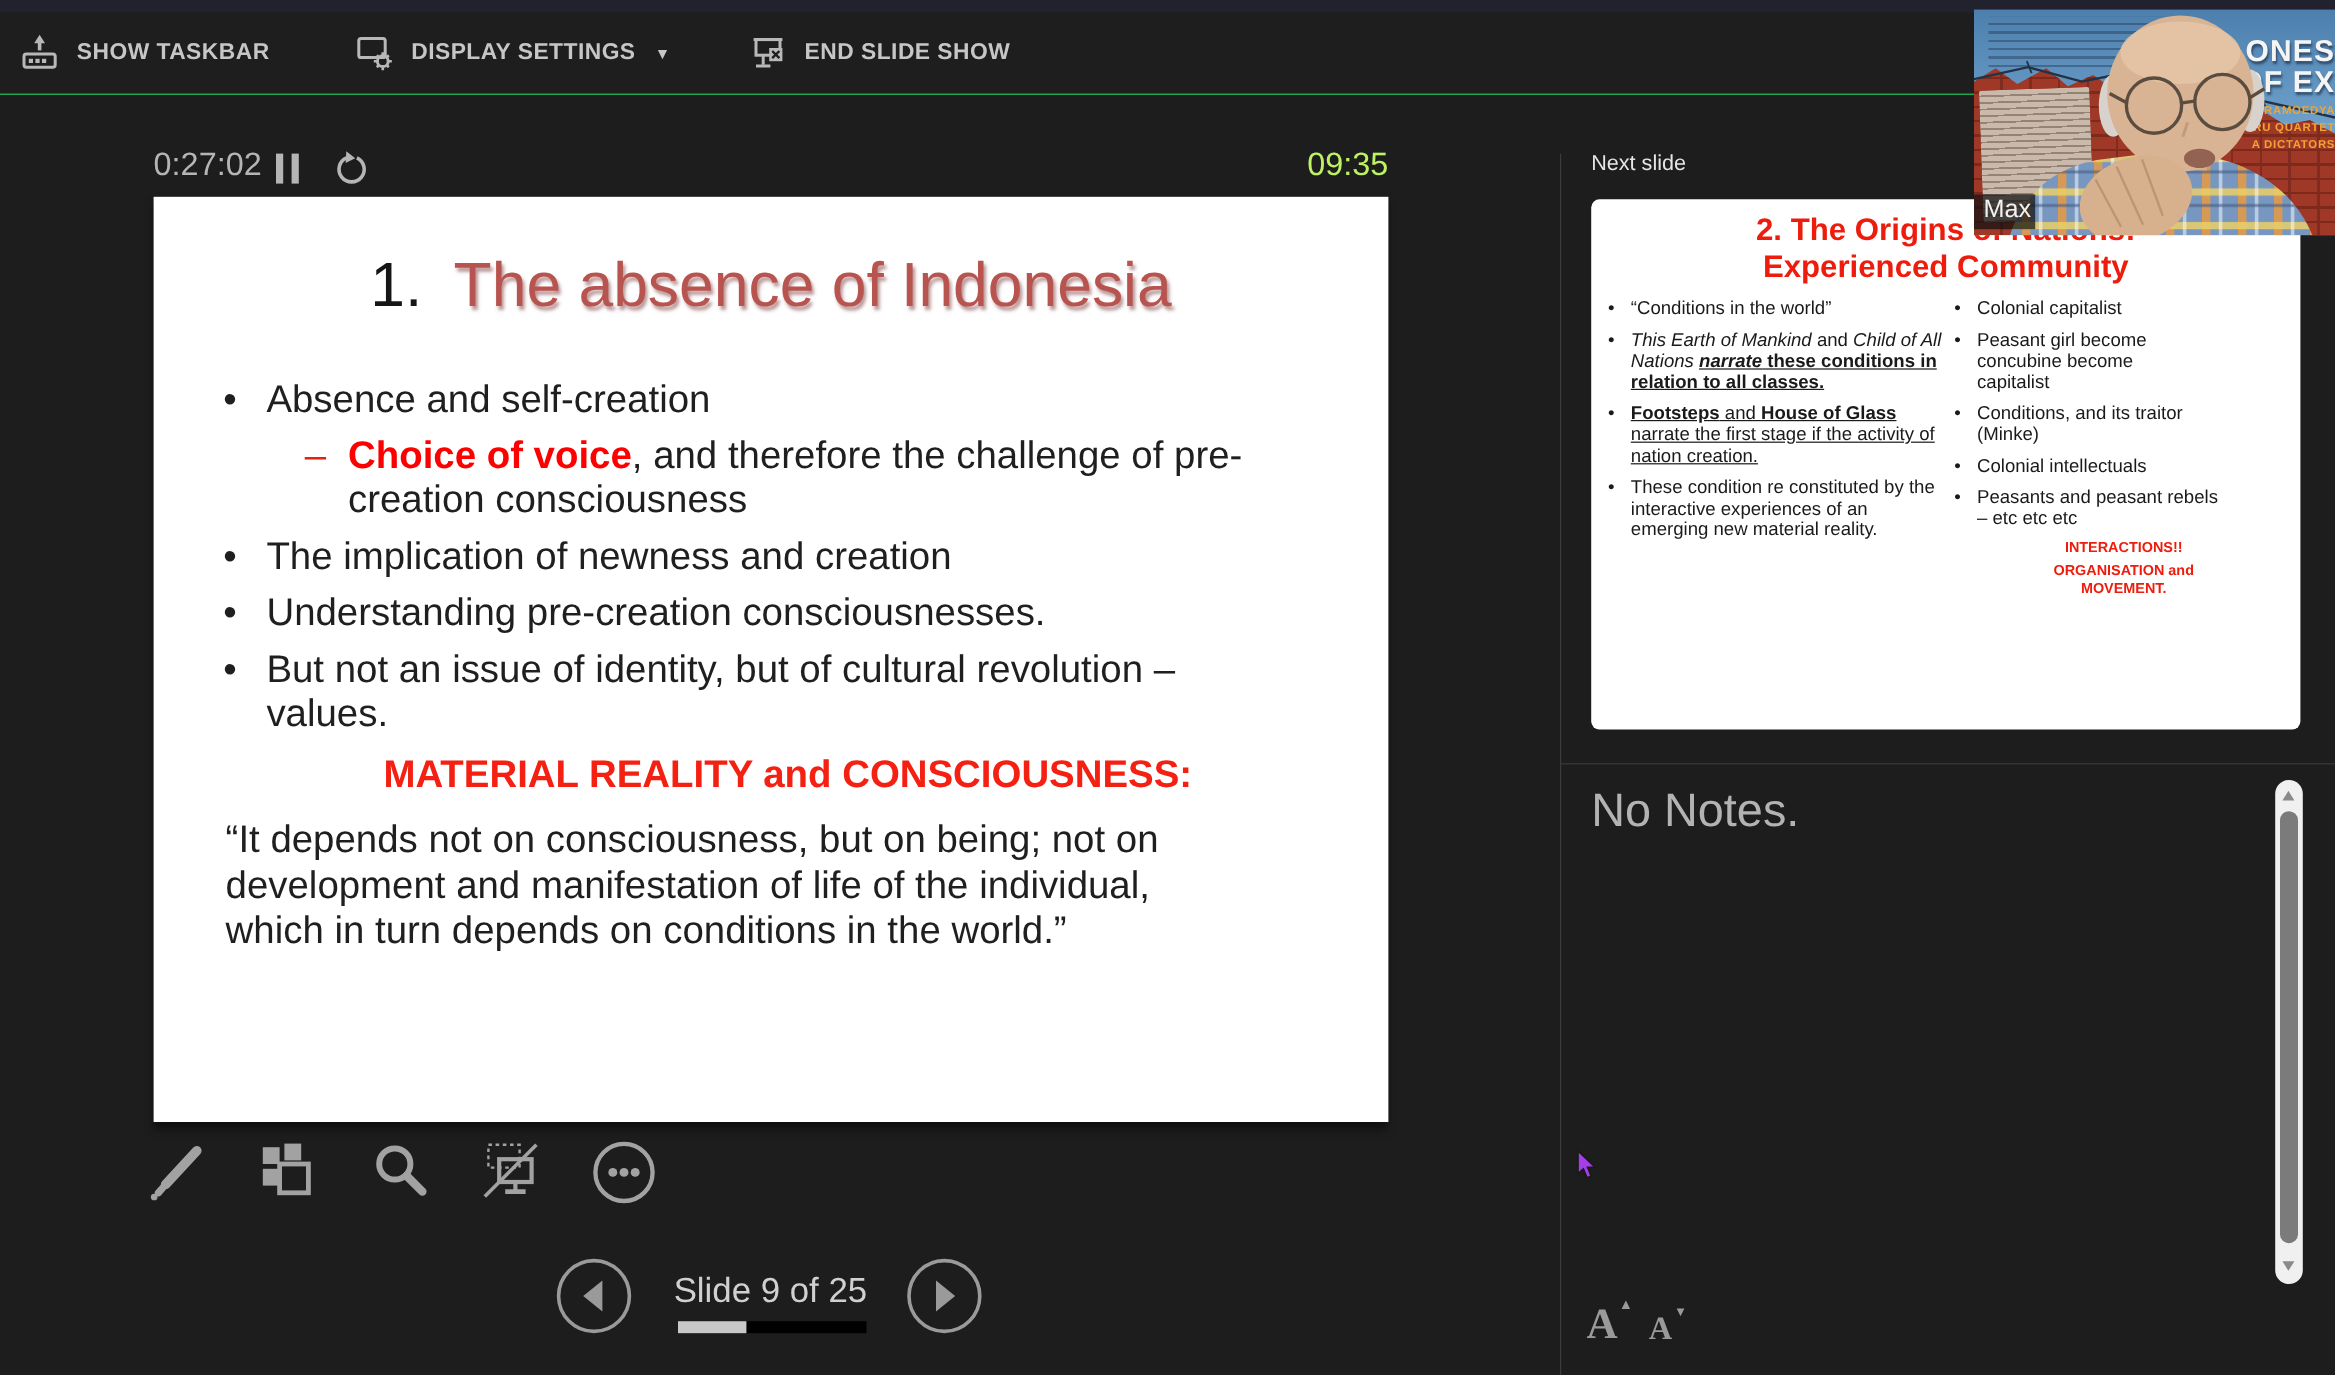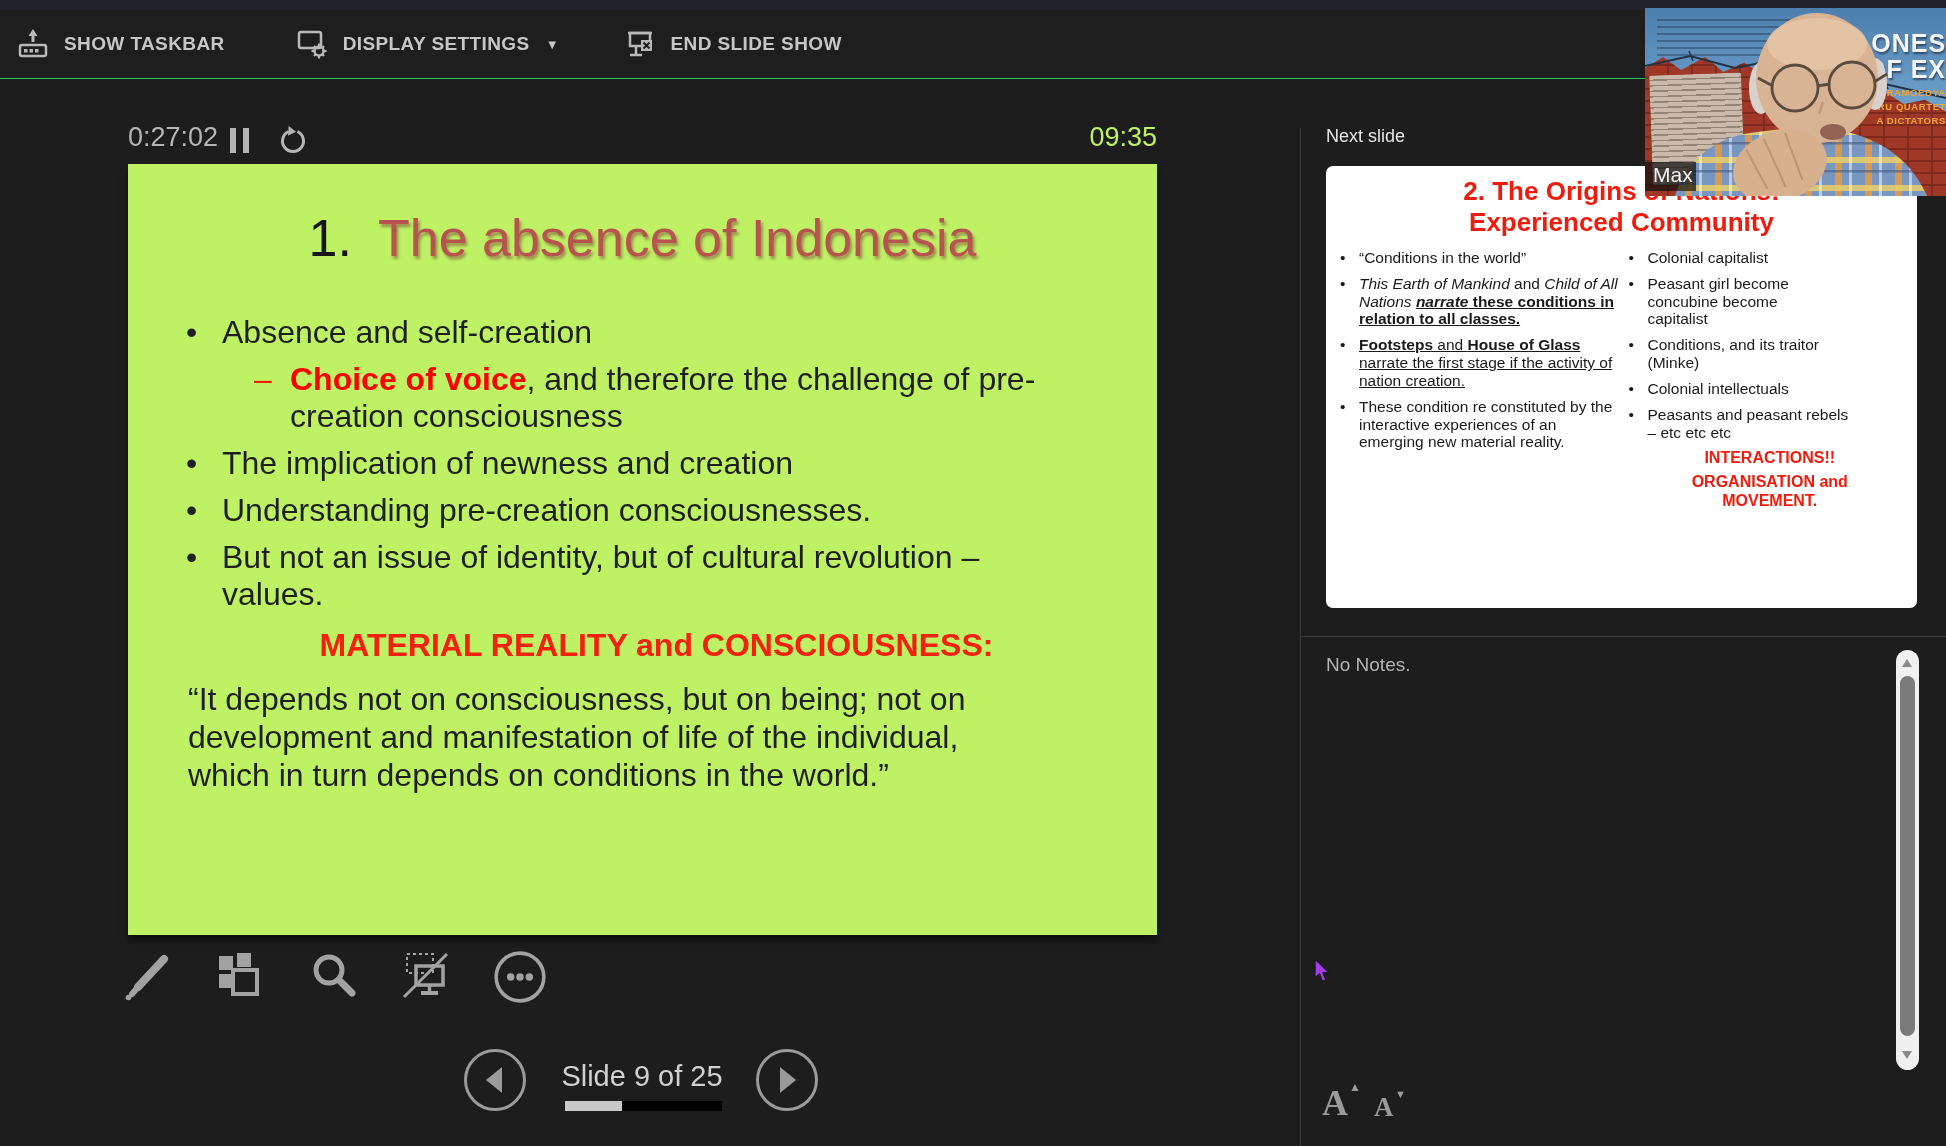"1. The absence of Indonesia" .slide { background: #bef264 -> #ffffff }
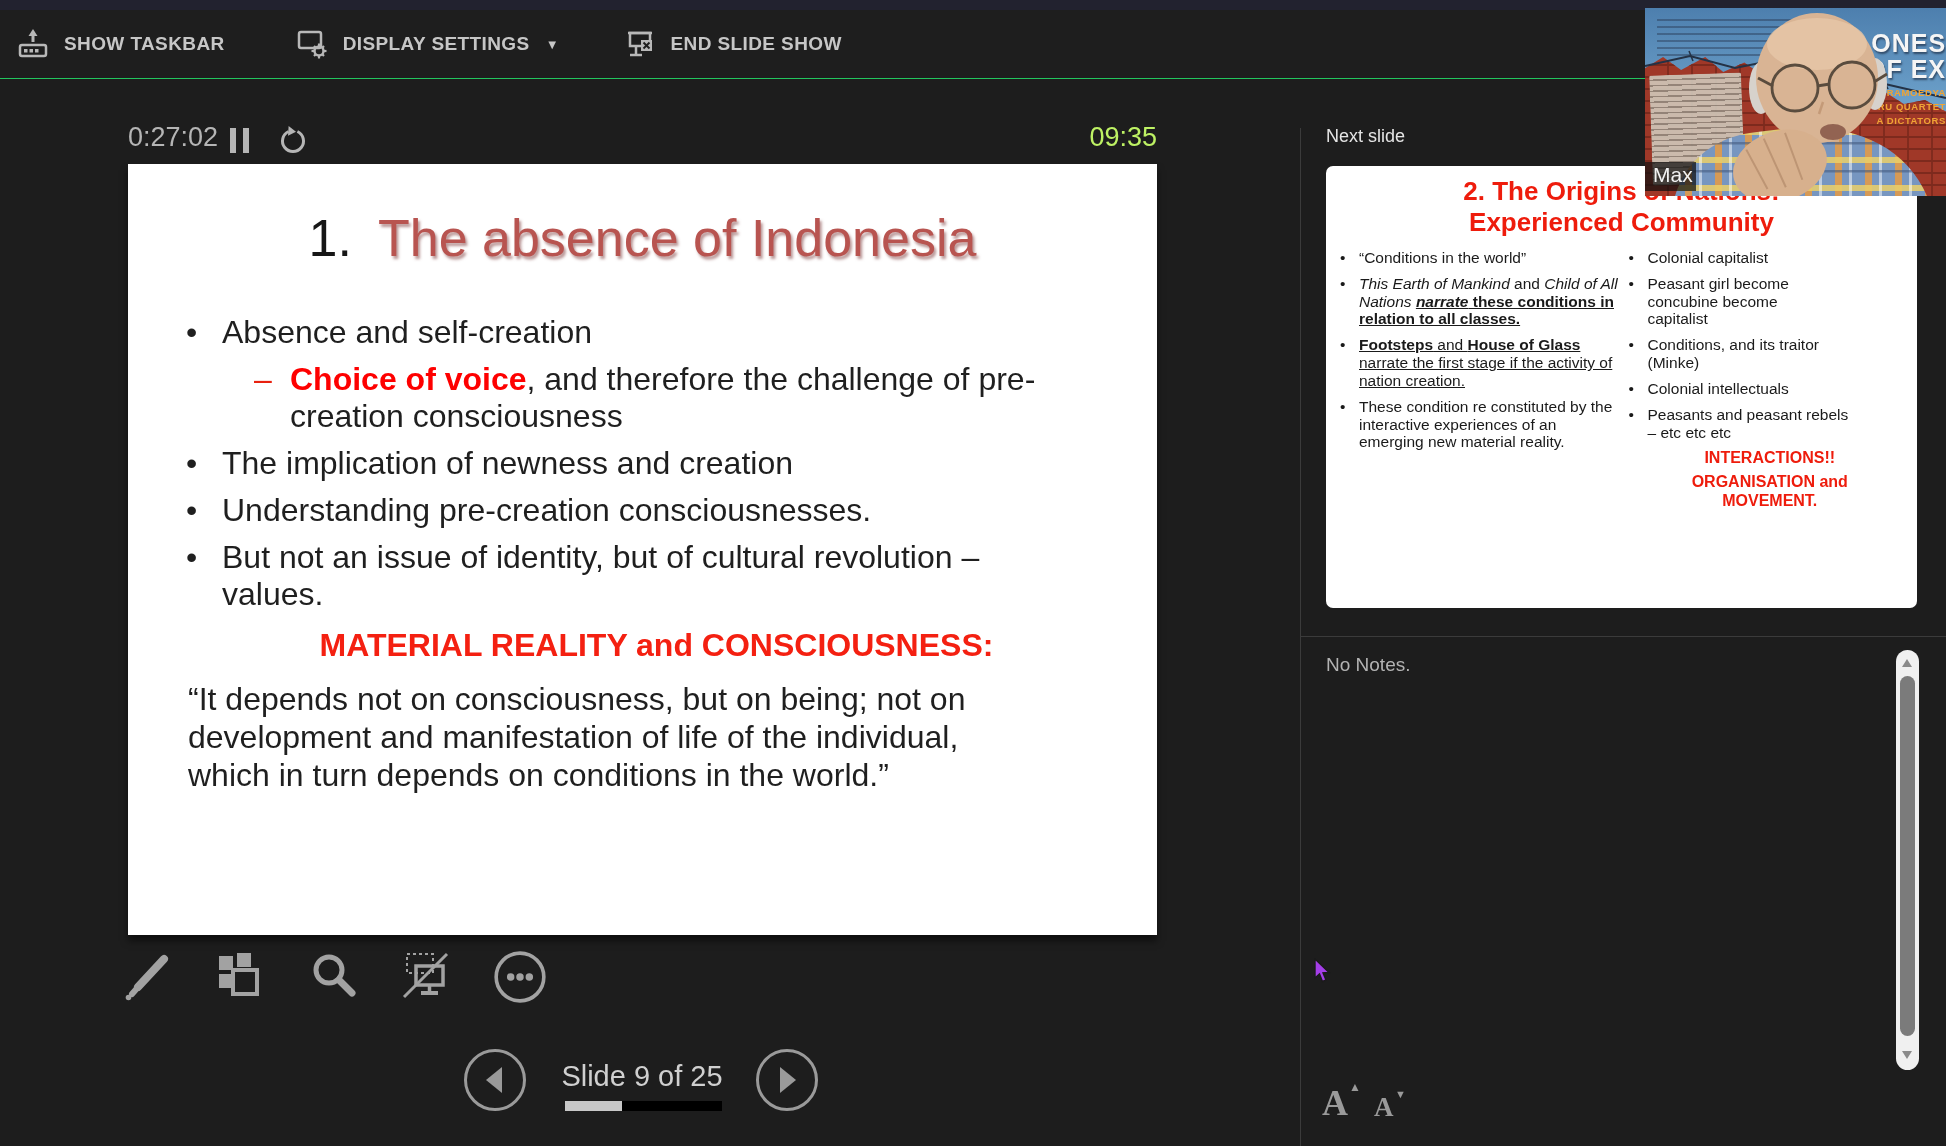"INTERACTIONS!!" .pv-red { font-size: 16px -> 12px }
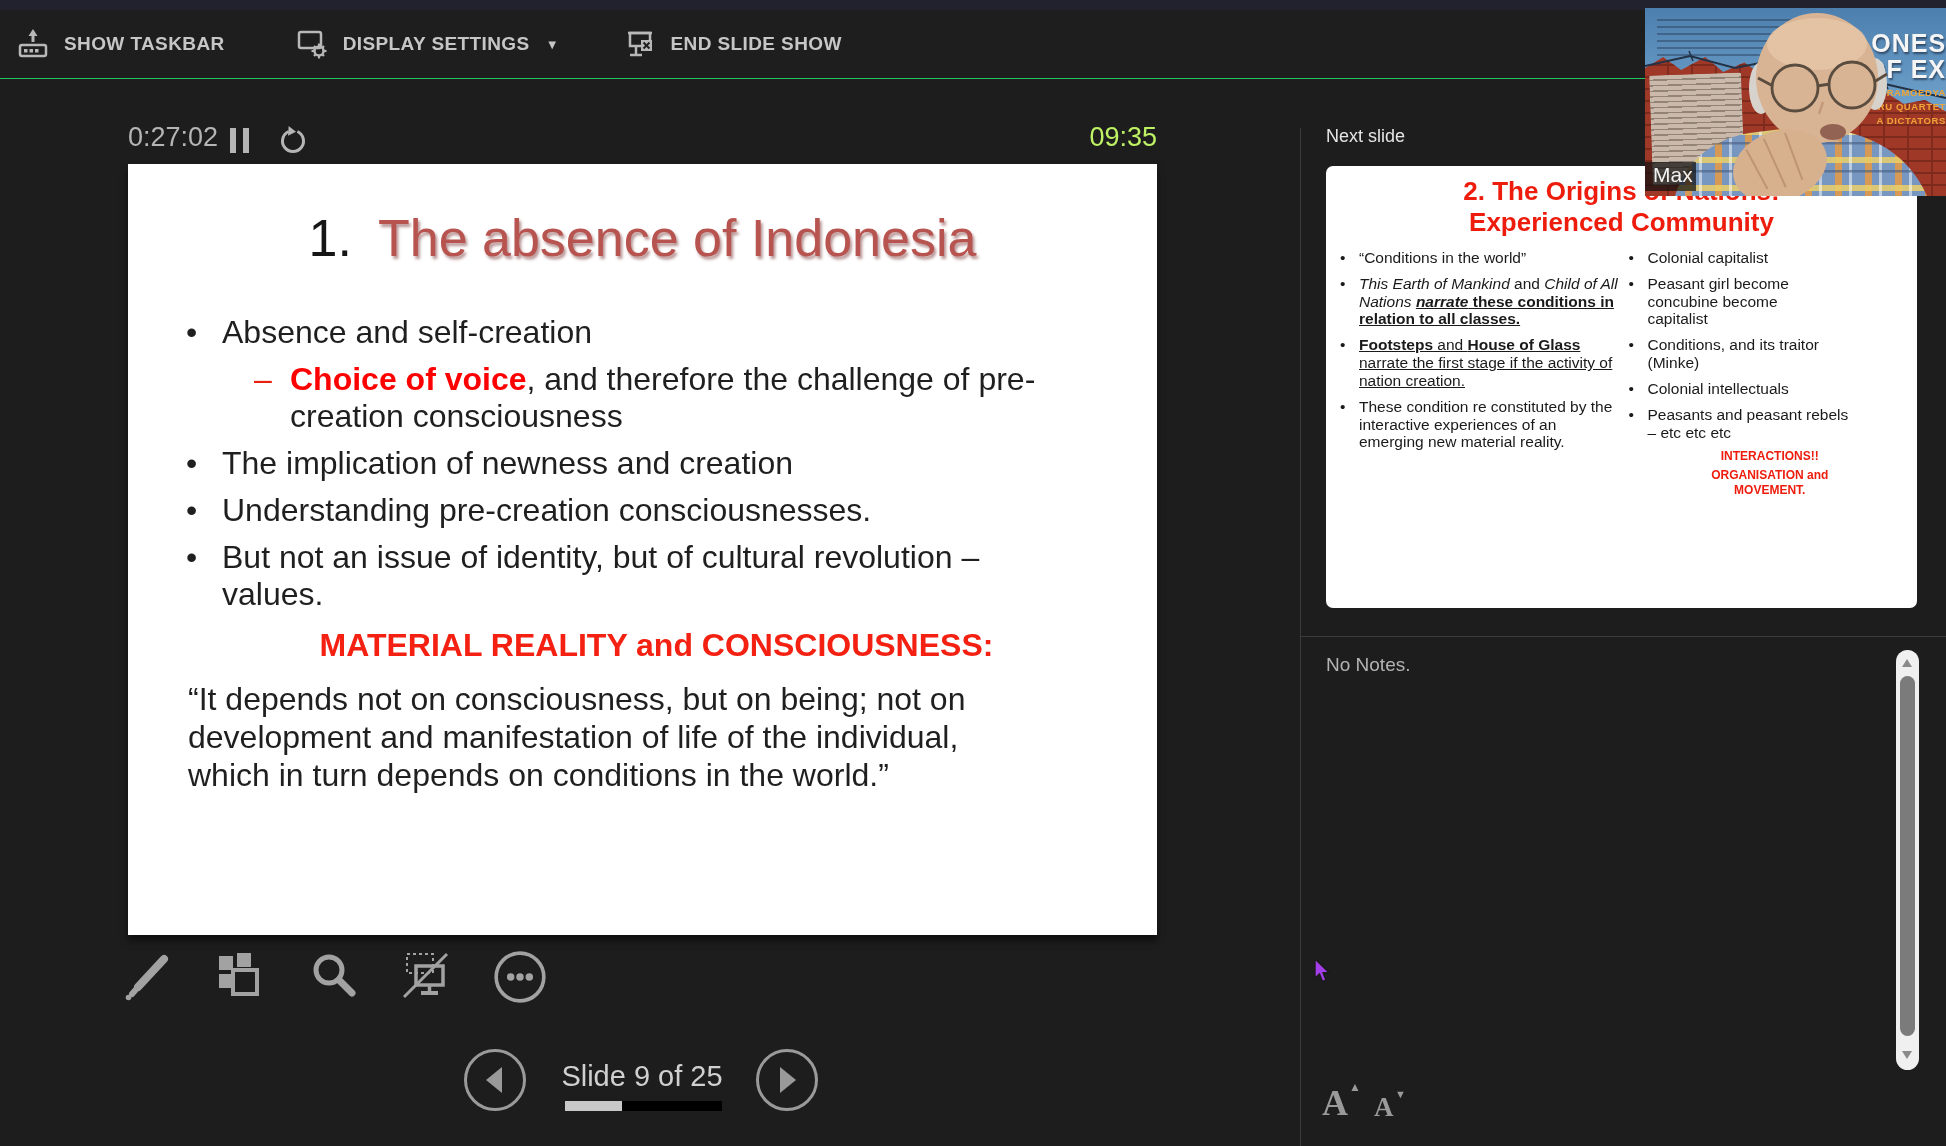"No Notes." .no-notes { font-size: 19px -> 39px }
